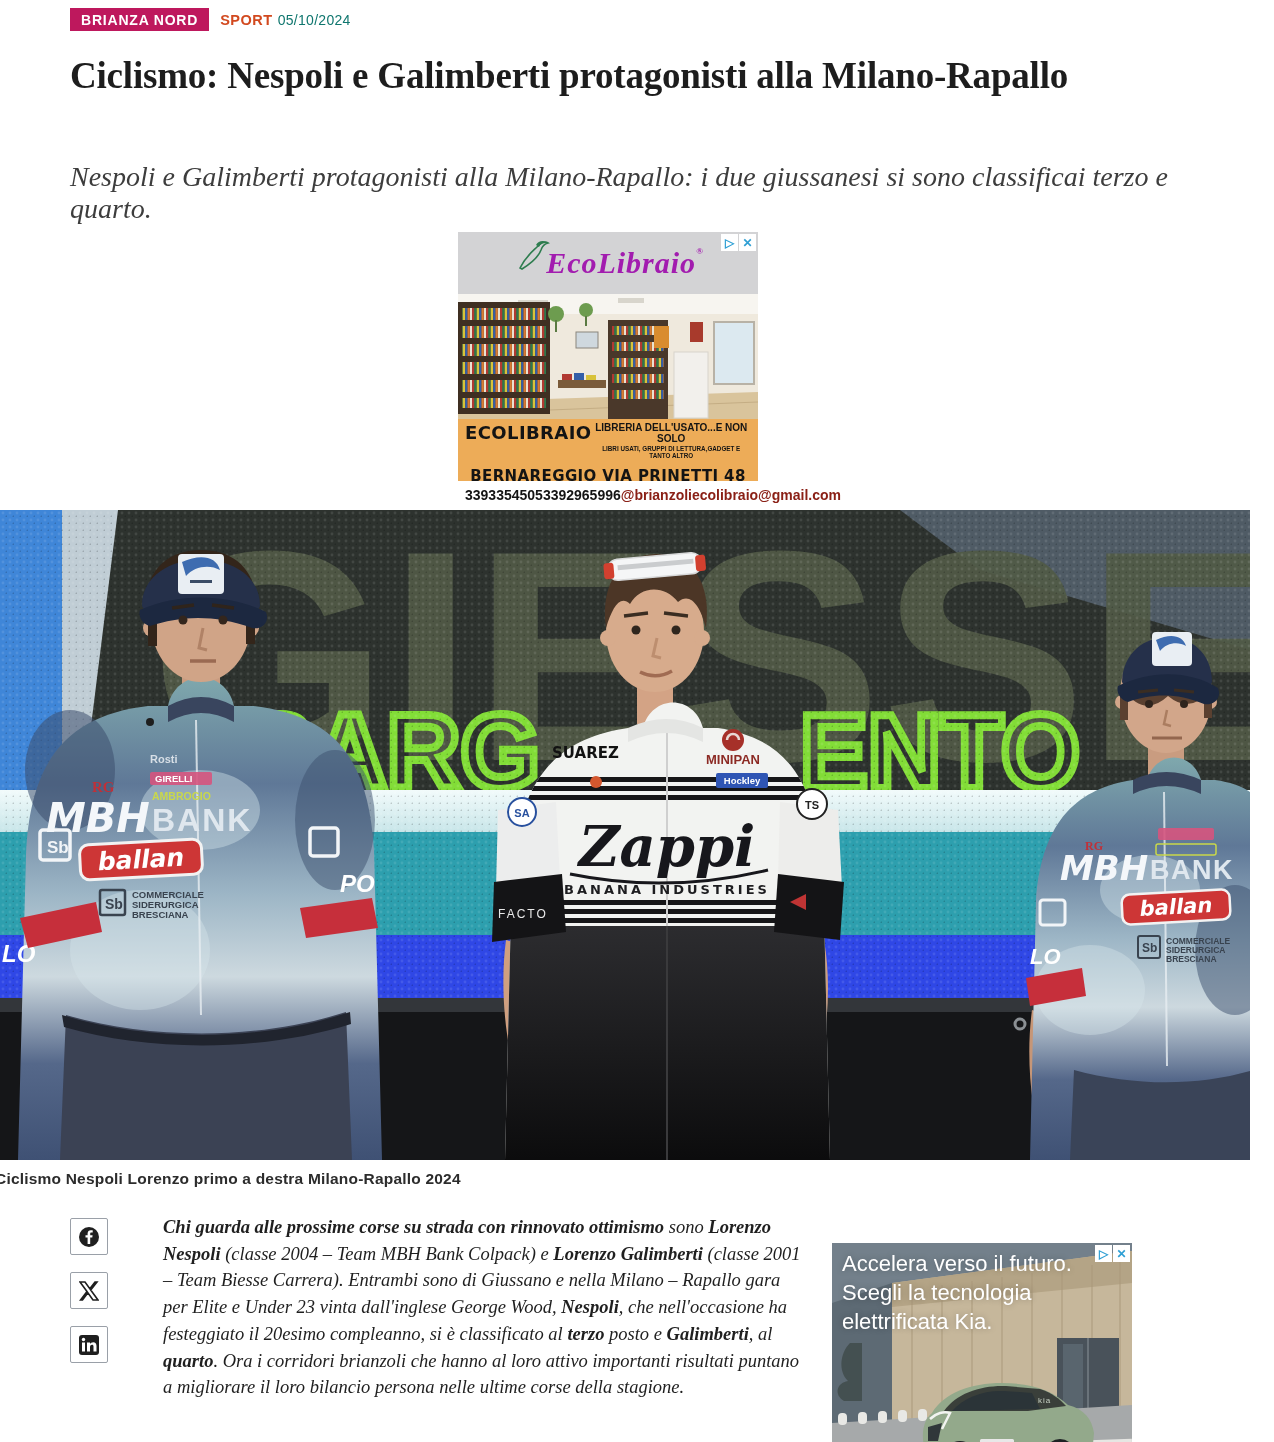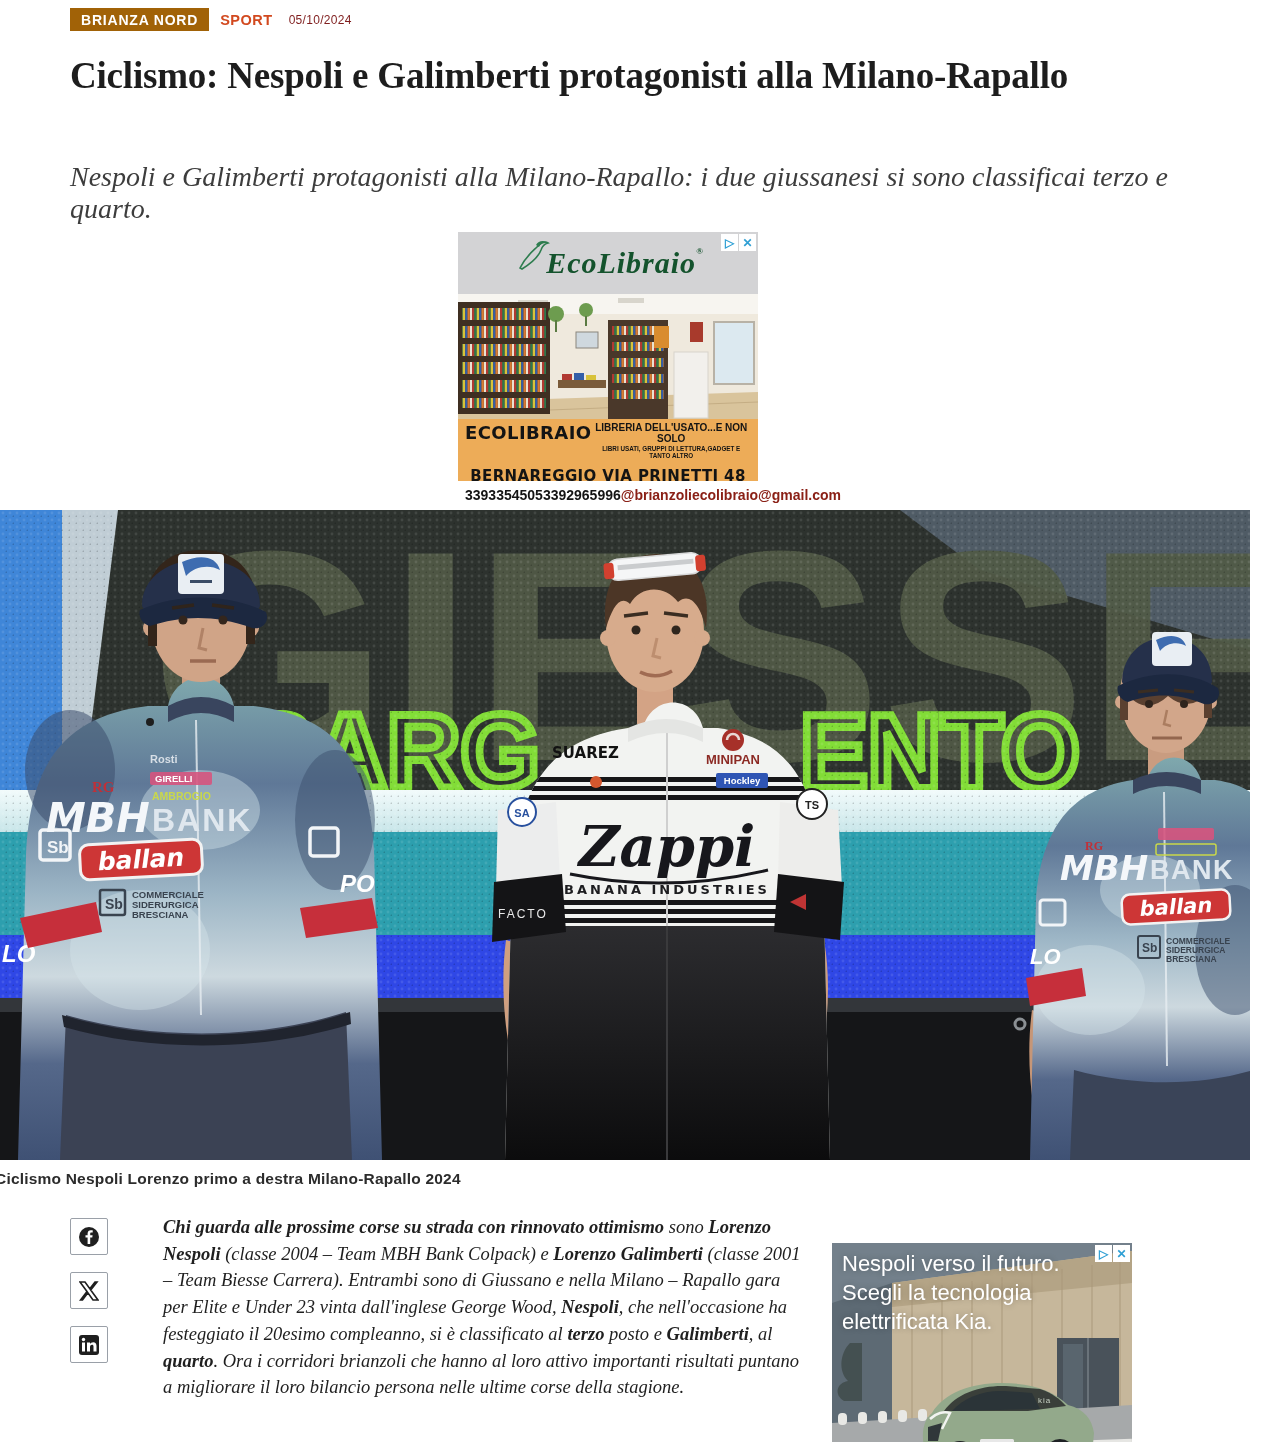"BRIANZA NORD" .badge { background: #a16207 -> #be185d }
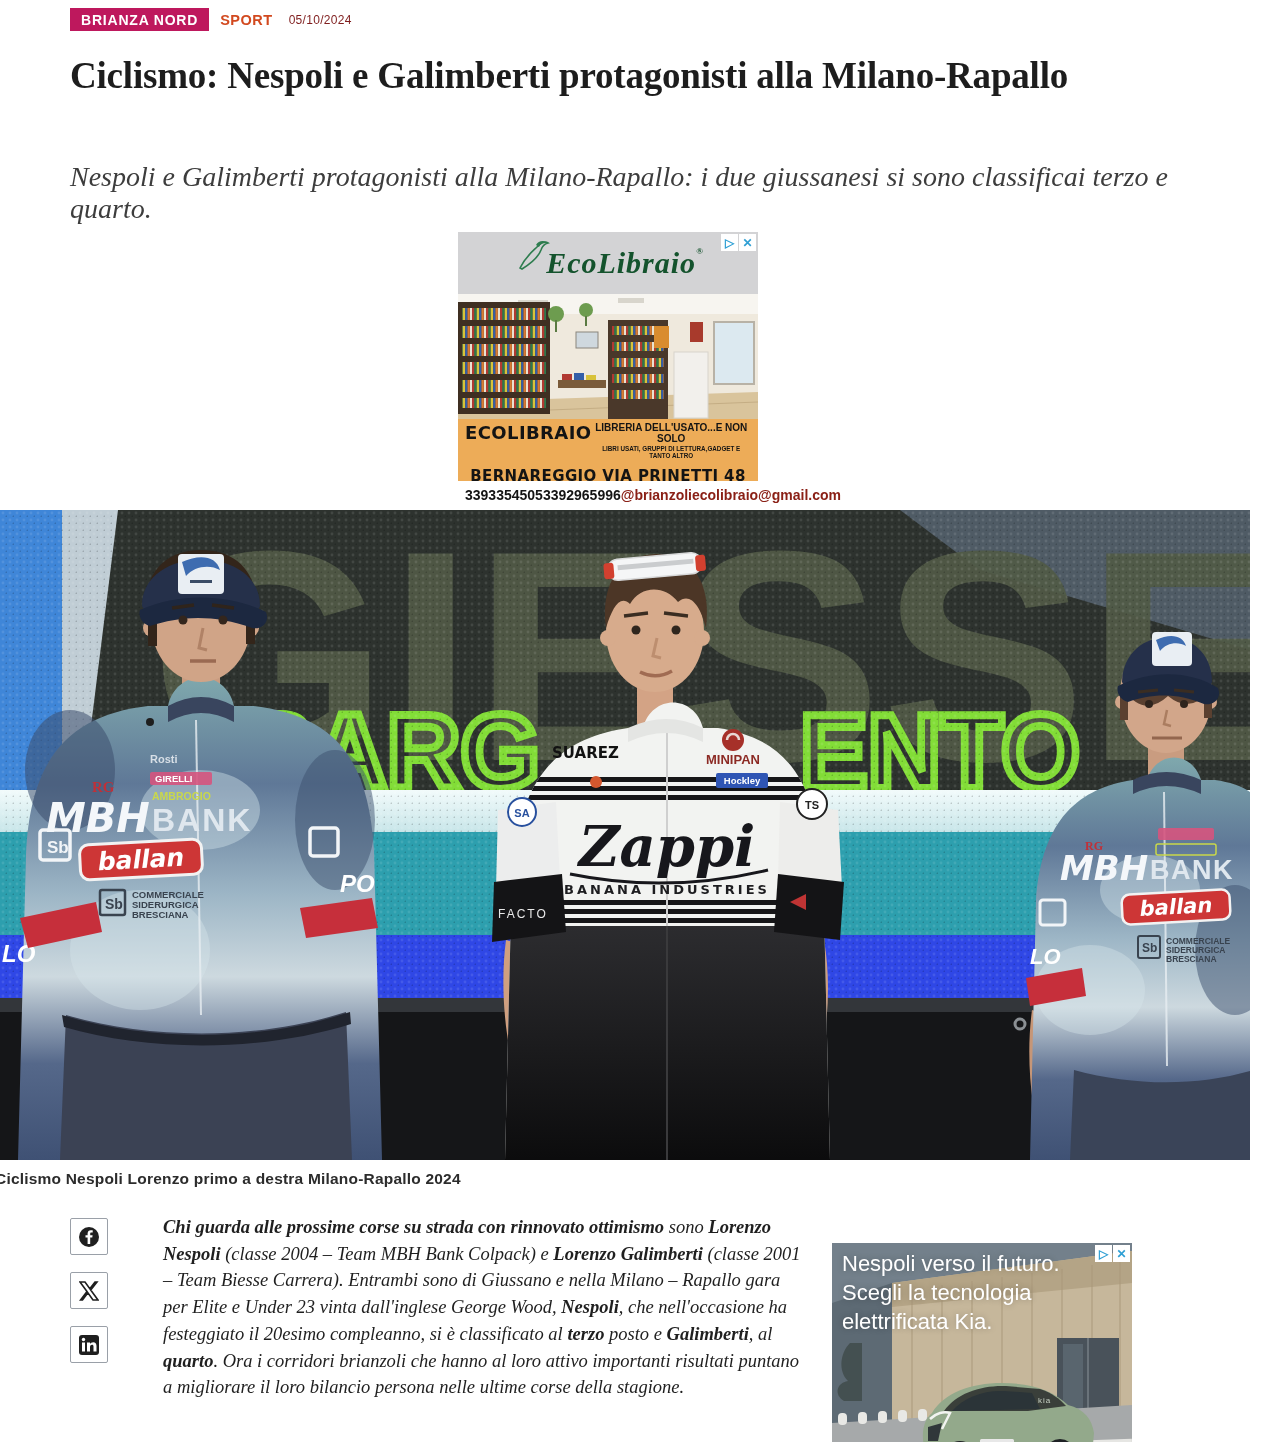"05/10/2024" .date { color: #7f1d1d -> #0f766e; font-size: 12px -> 14px; margin-left: 16px -> 5px }
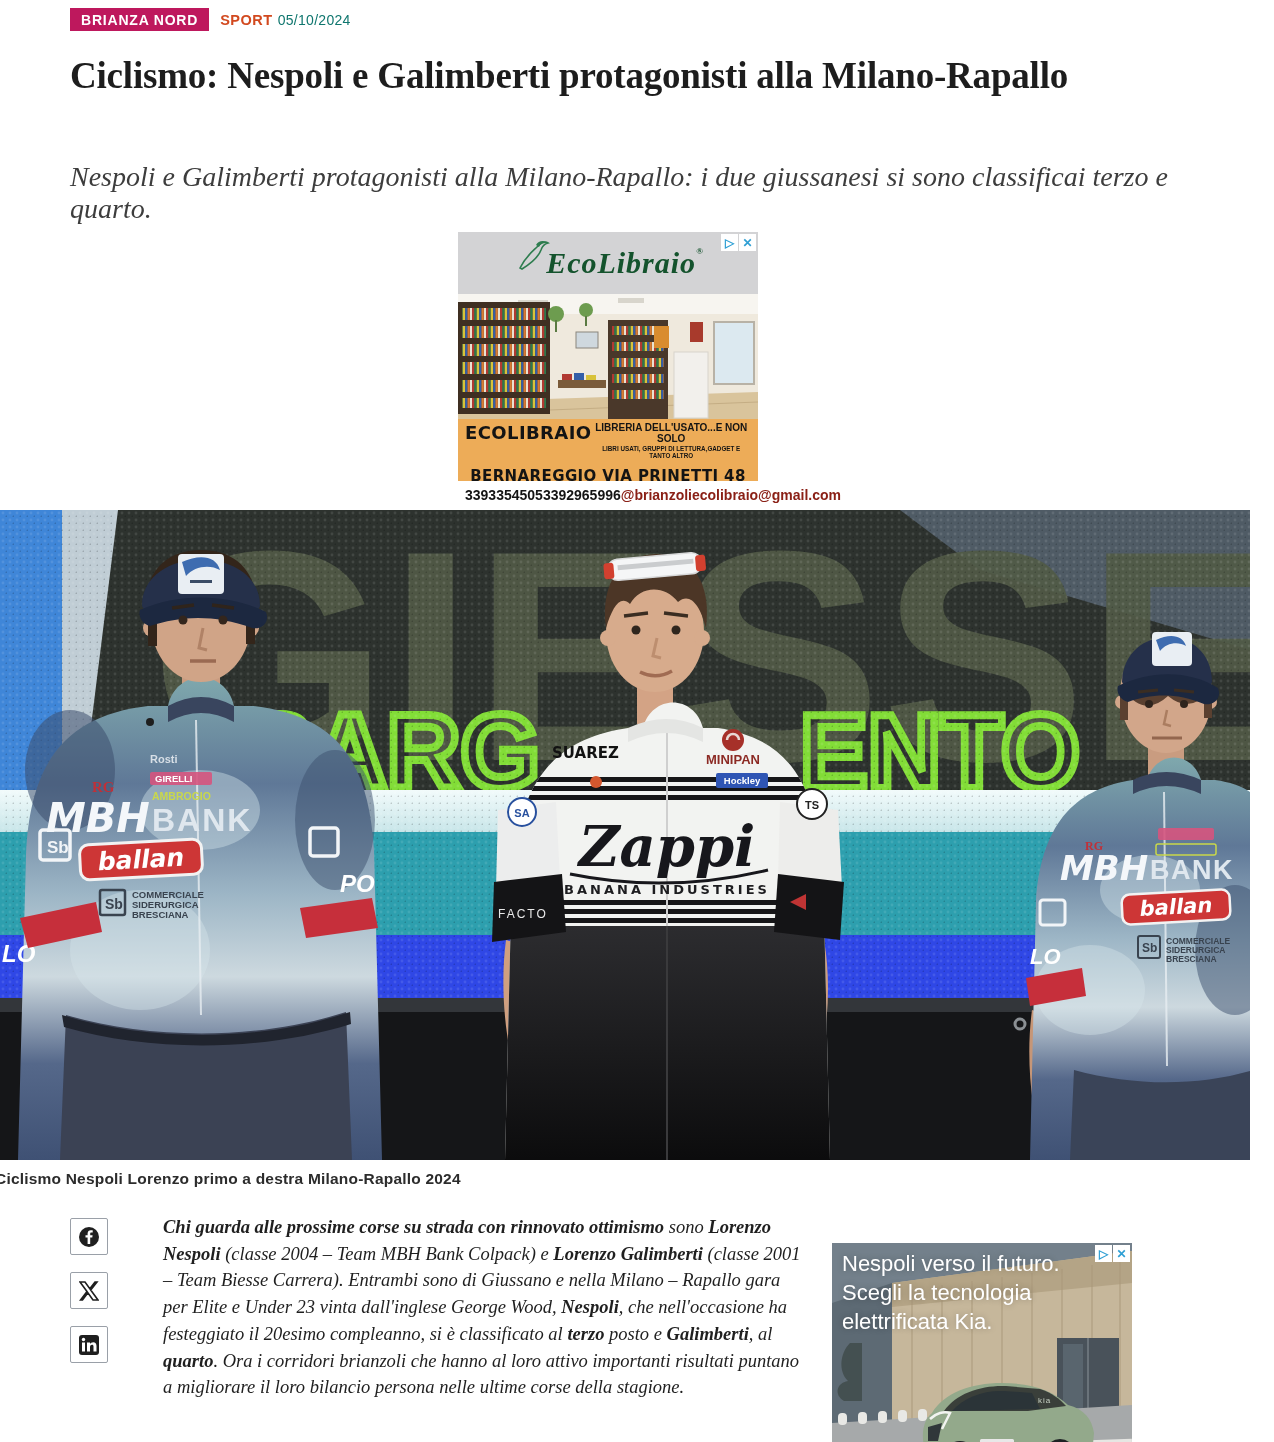"EcoLibraio®" .ecologo { color: #14532d -> #a21caf }
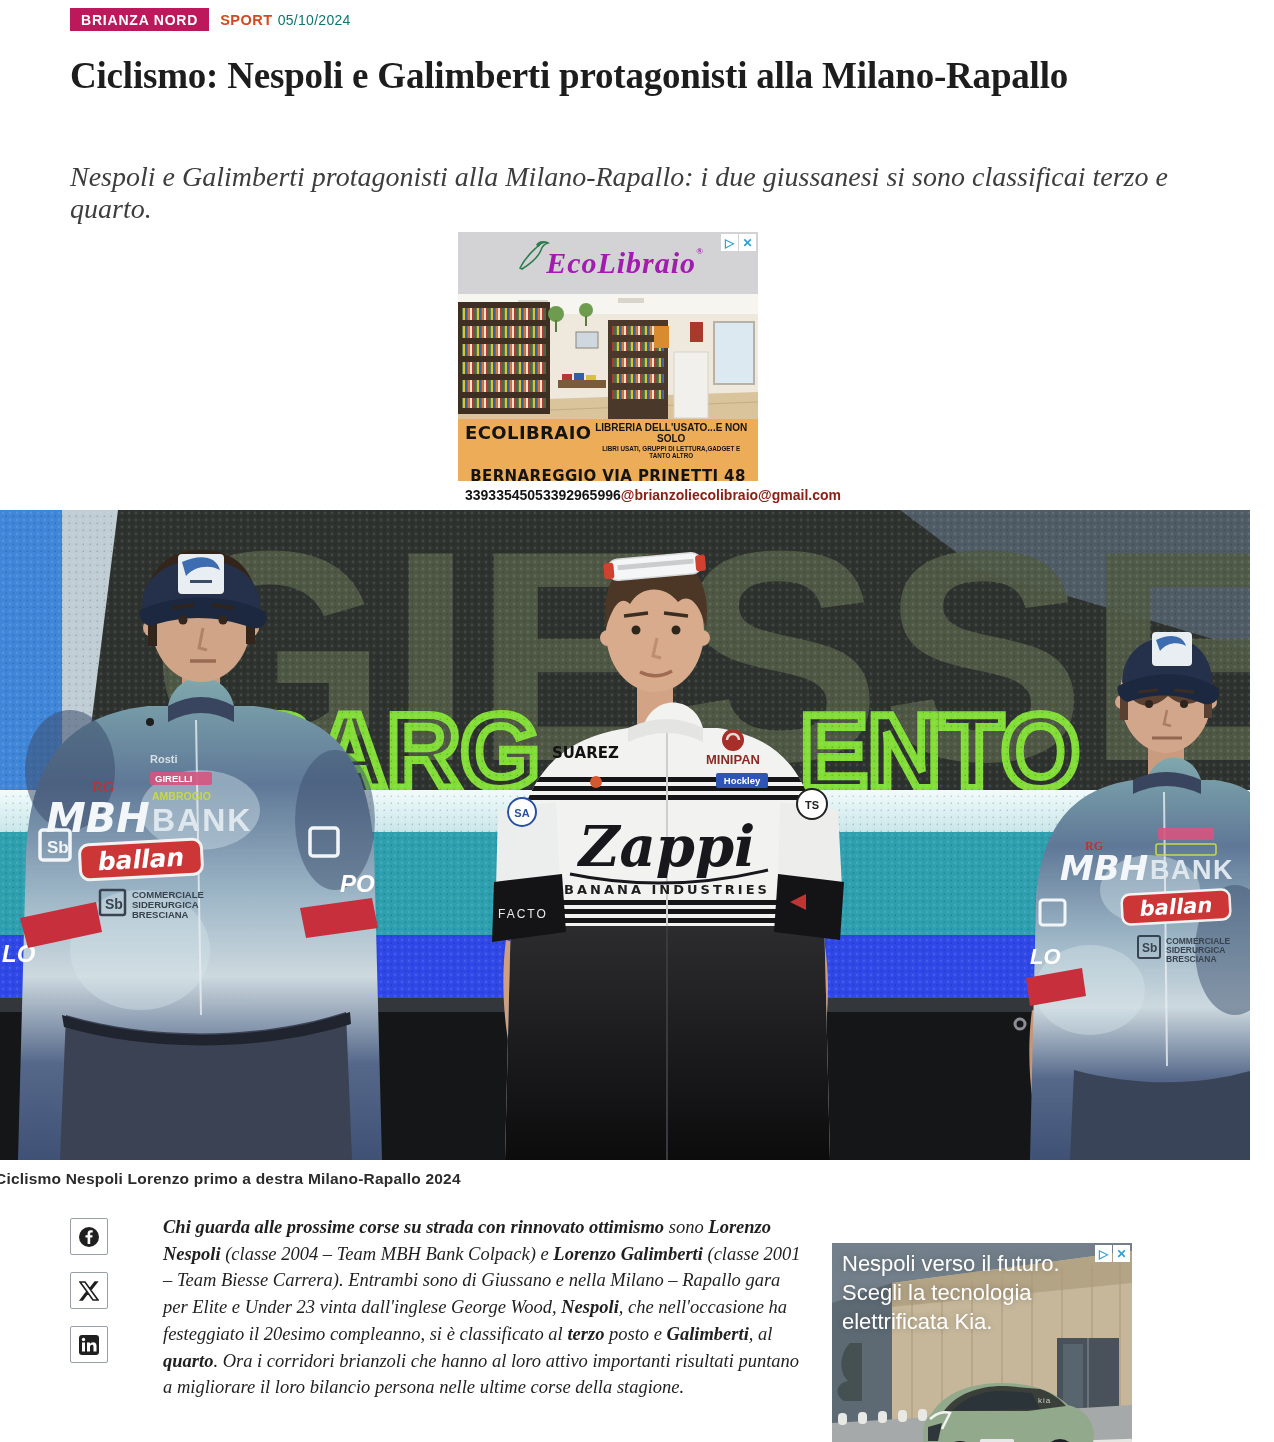"Nespoli verso il futuro." div { text: Nespoli -> Accelera }
